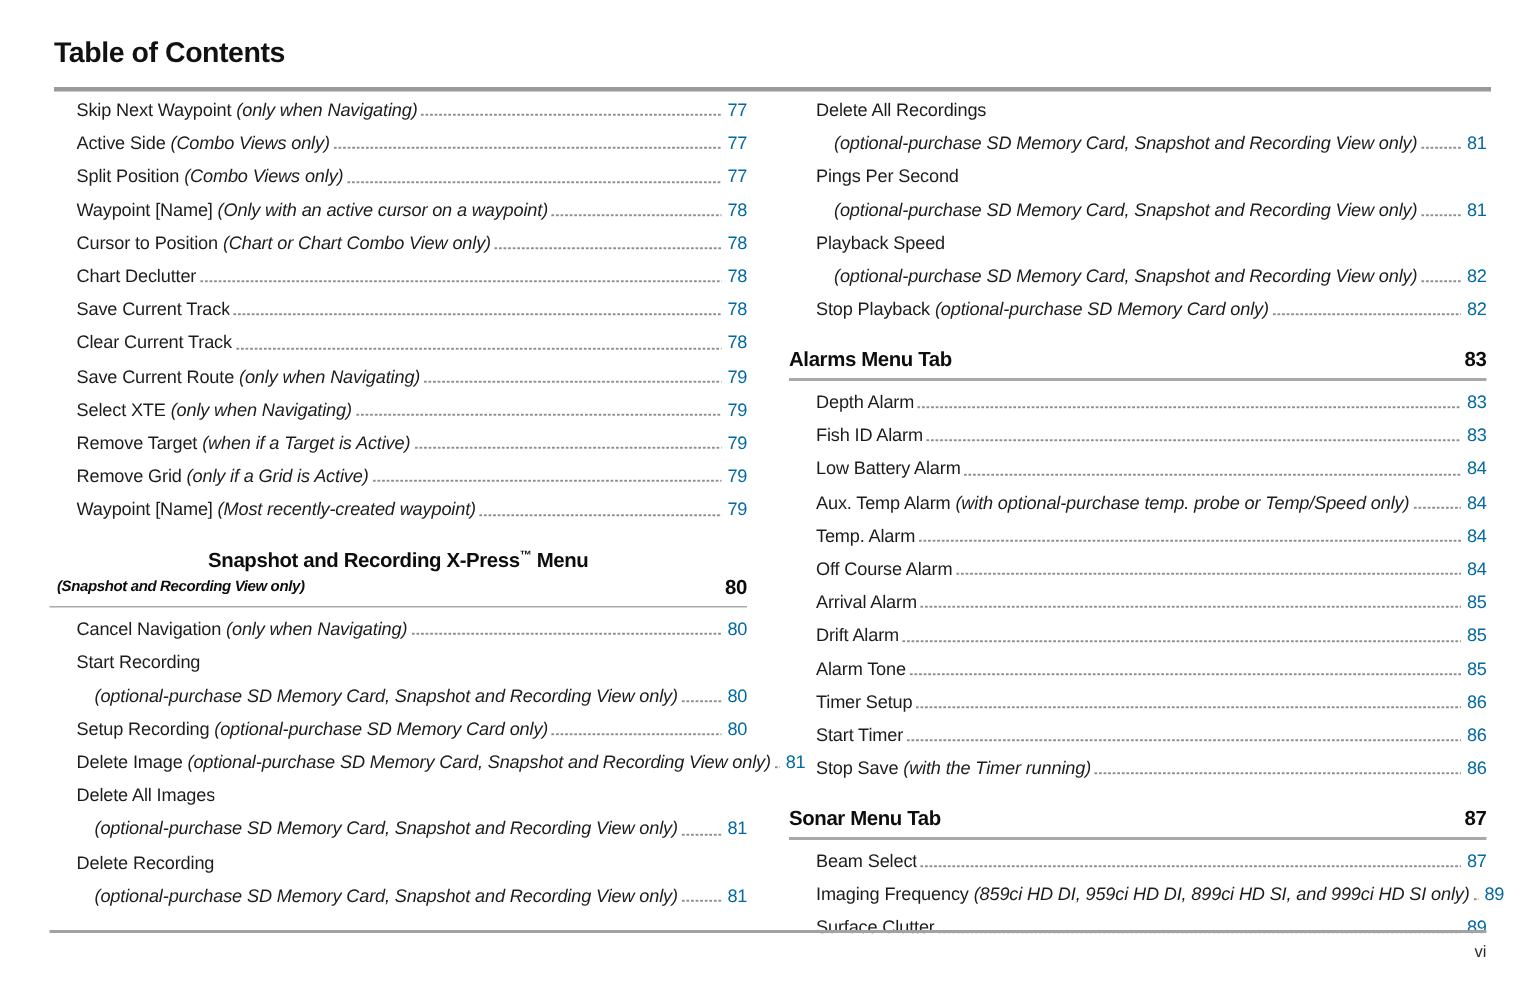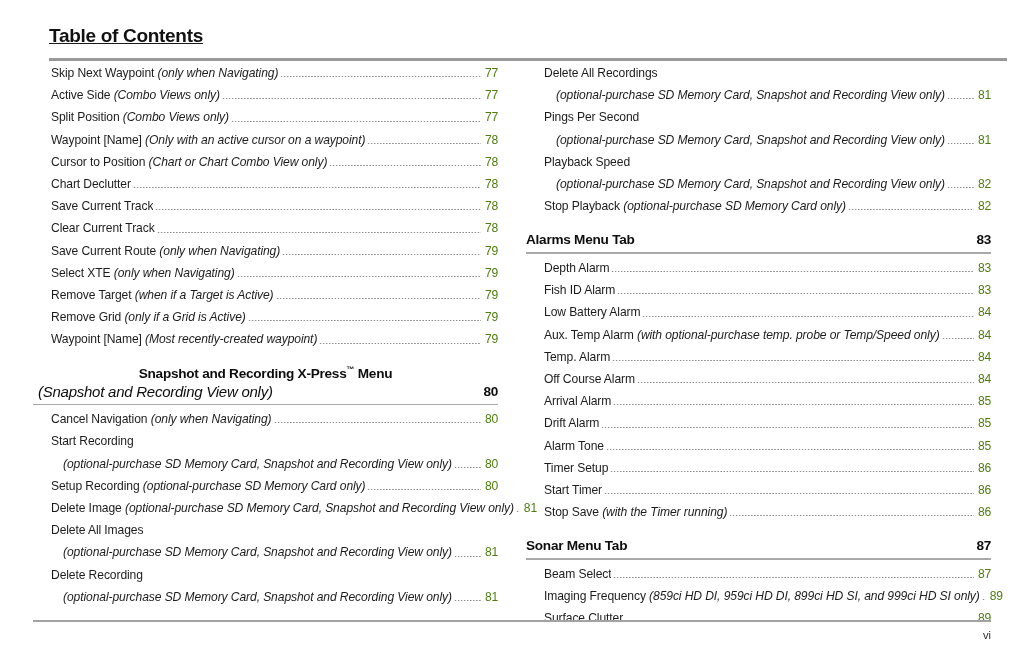"Table of Contents" .page-header { left: 49px -> 36px; text-decoration: underline -> none }
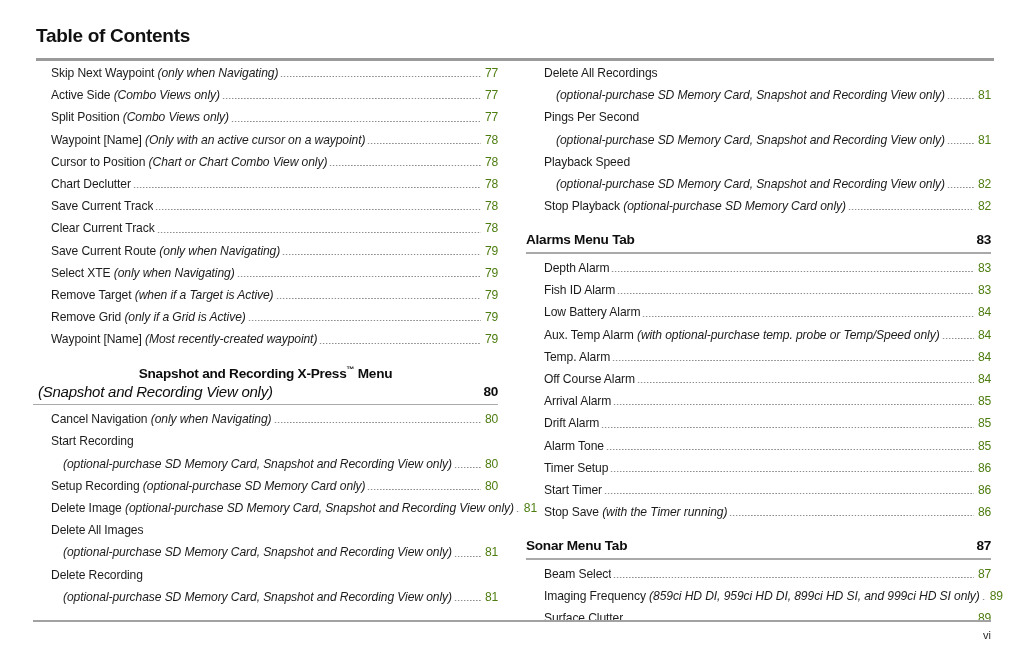"77" .pagenum { color: #4d7c0f -> #0369a1 }
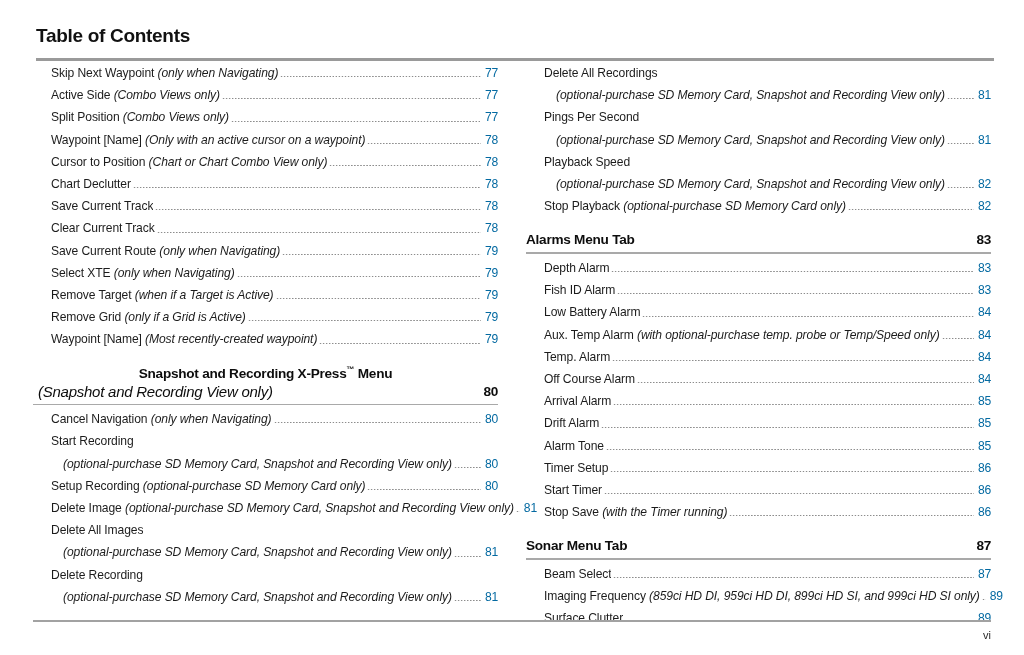"(Snapshot and Recording View only)" .section-sub { font-size: 15px -> 10px; font-weight: normal -> bold }
